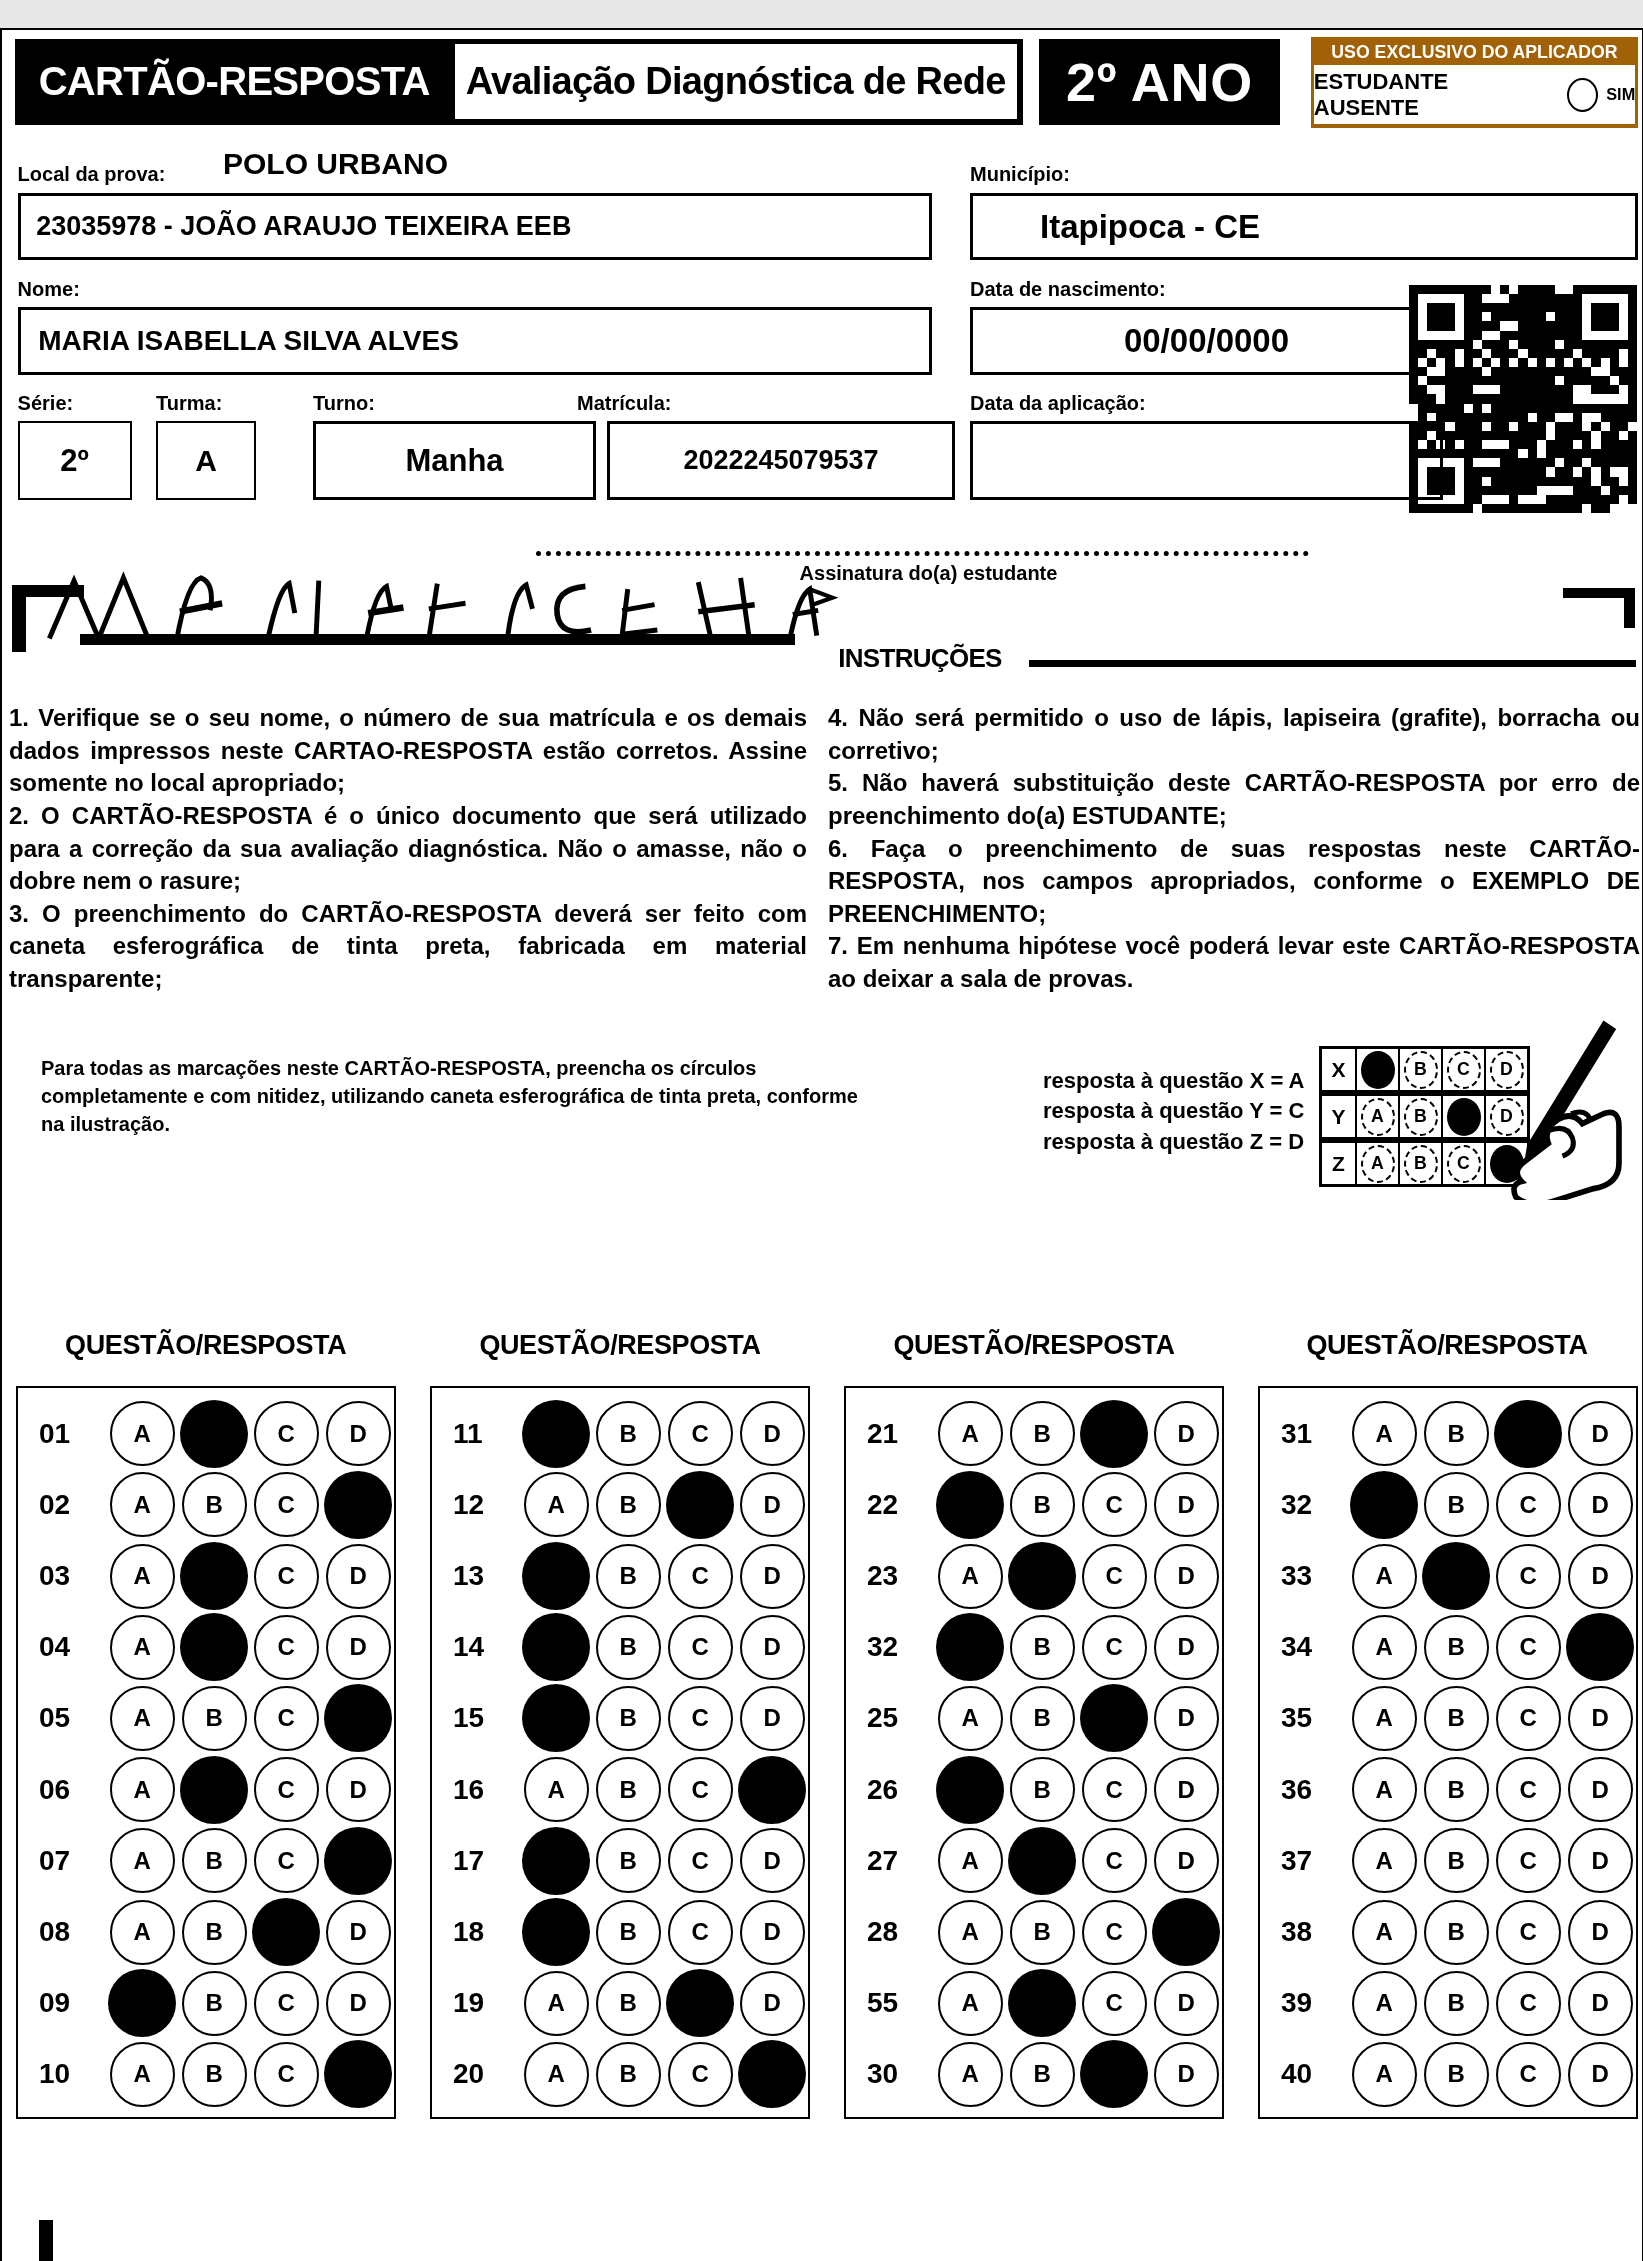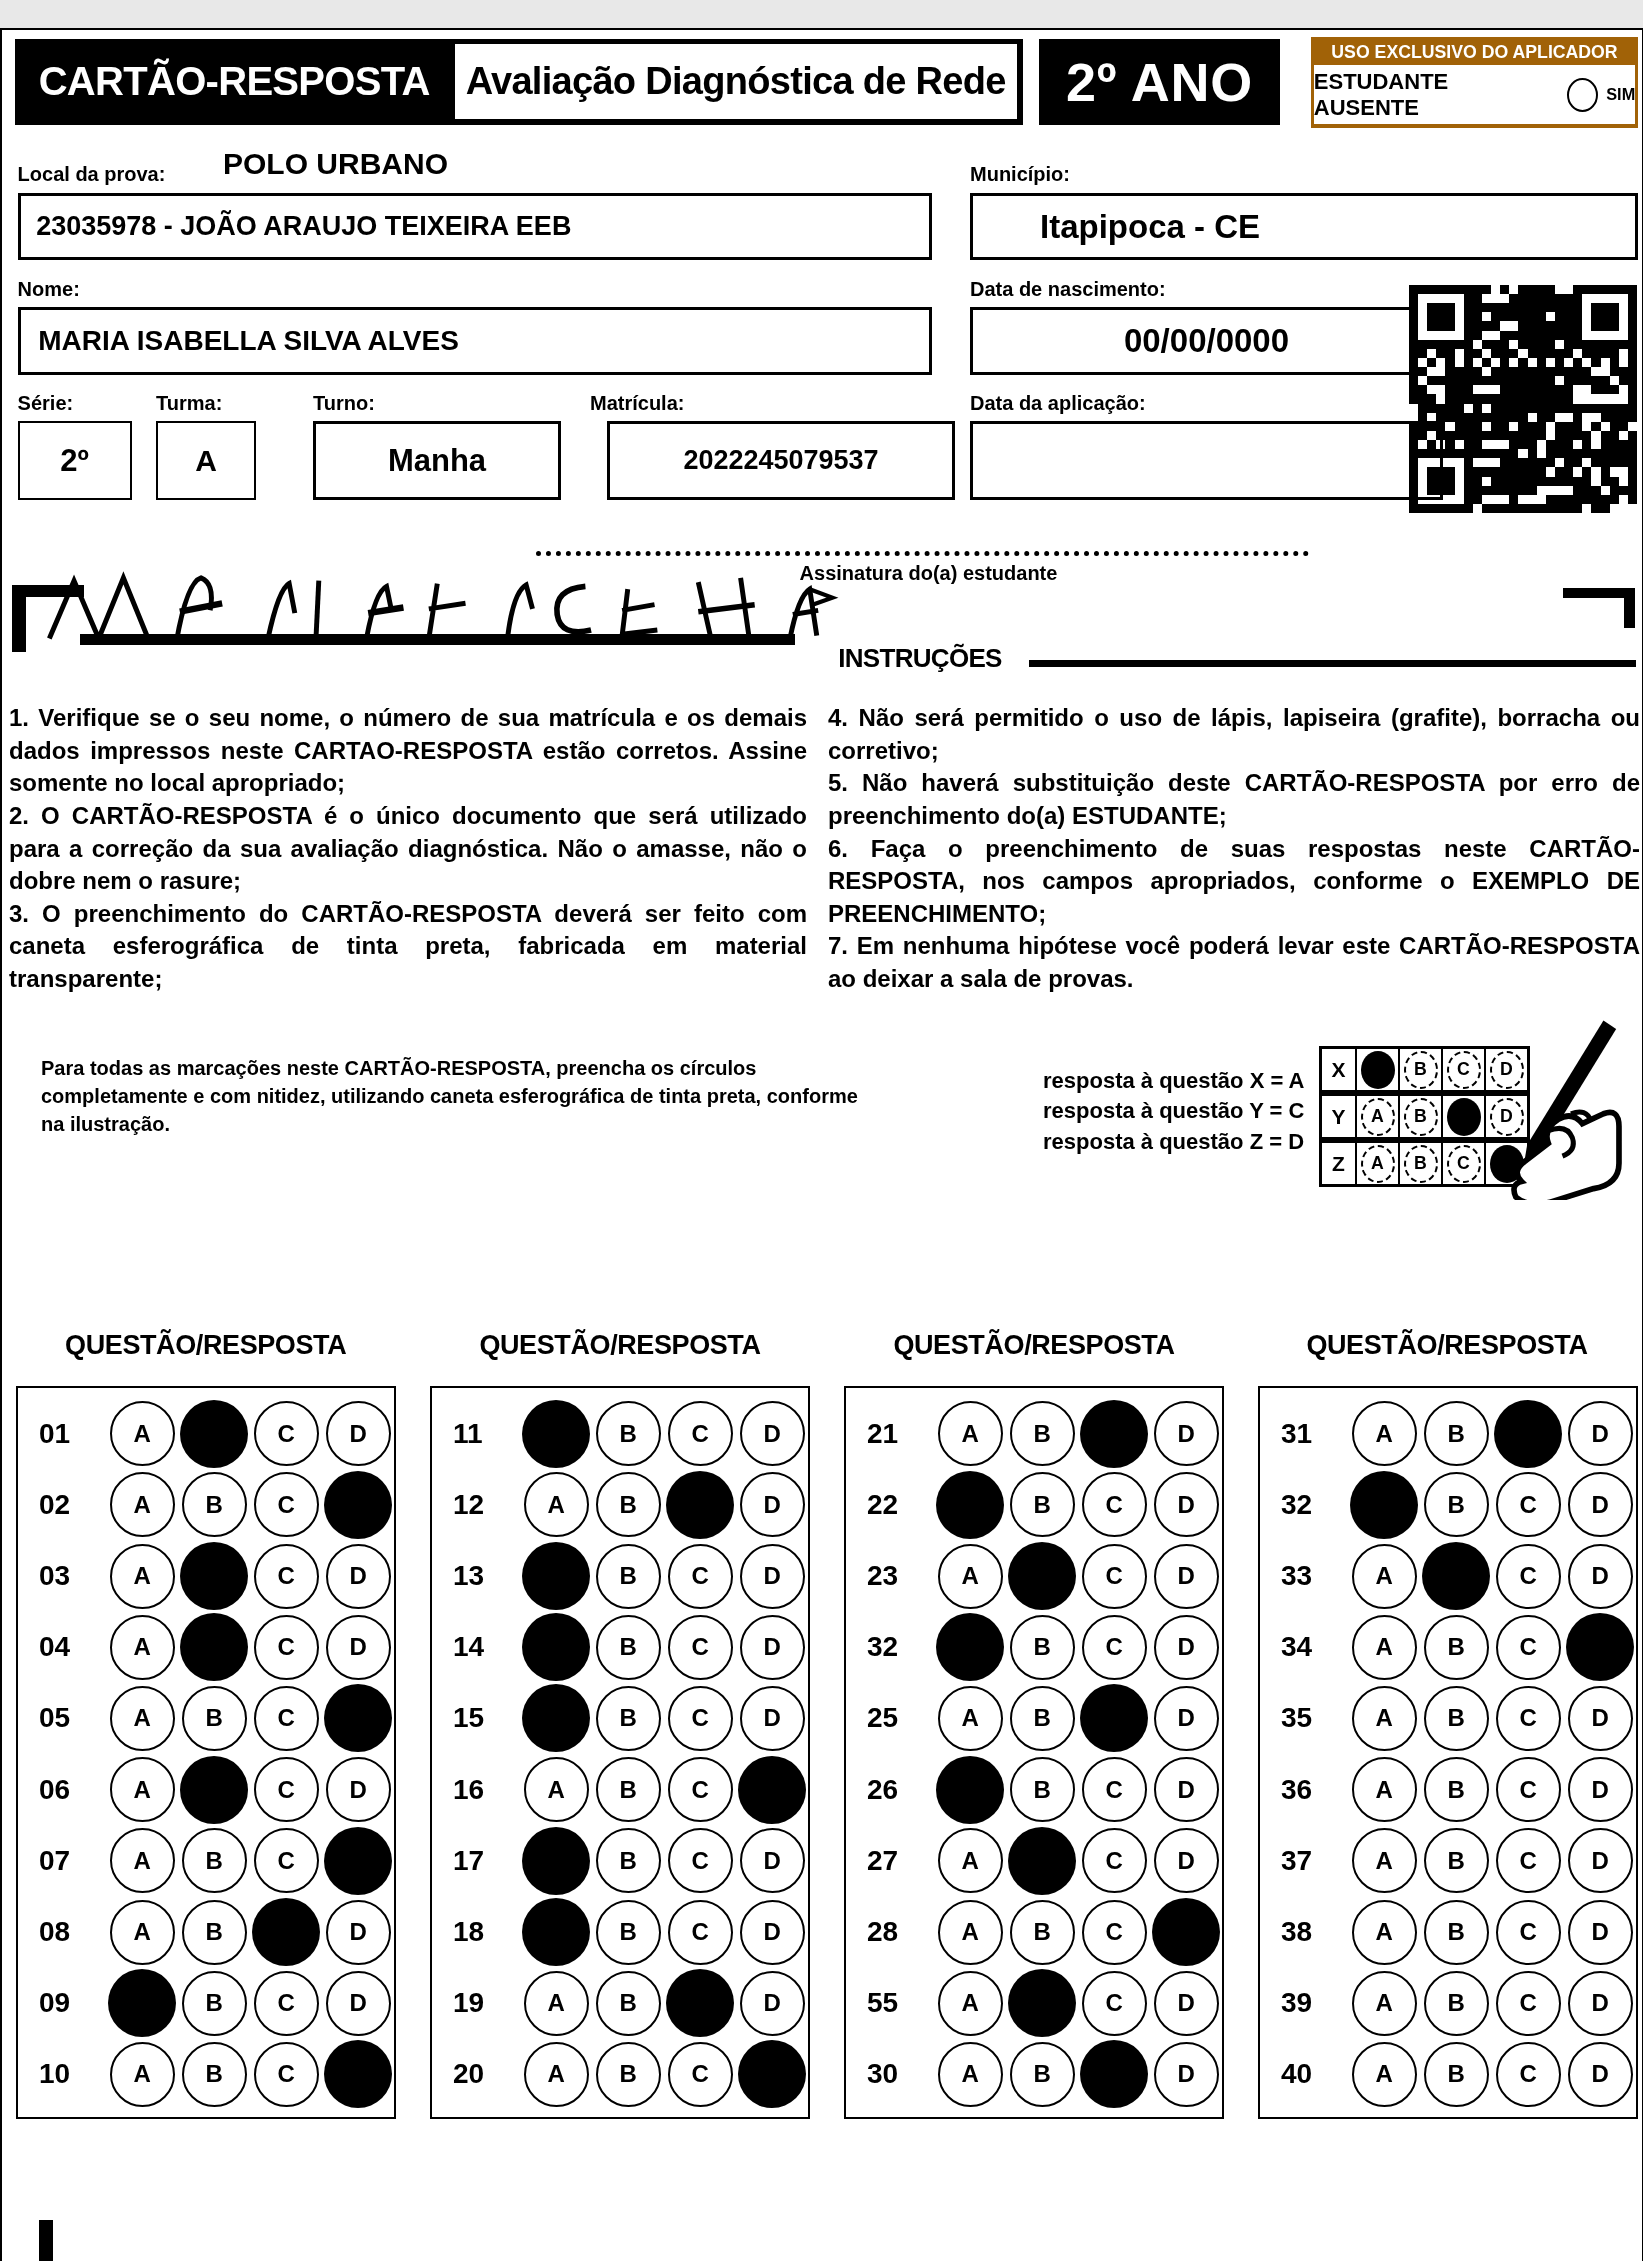"Matrícula:" div.abs { left: 588px -> 575px }
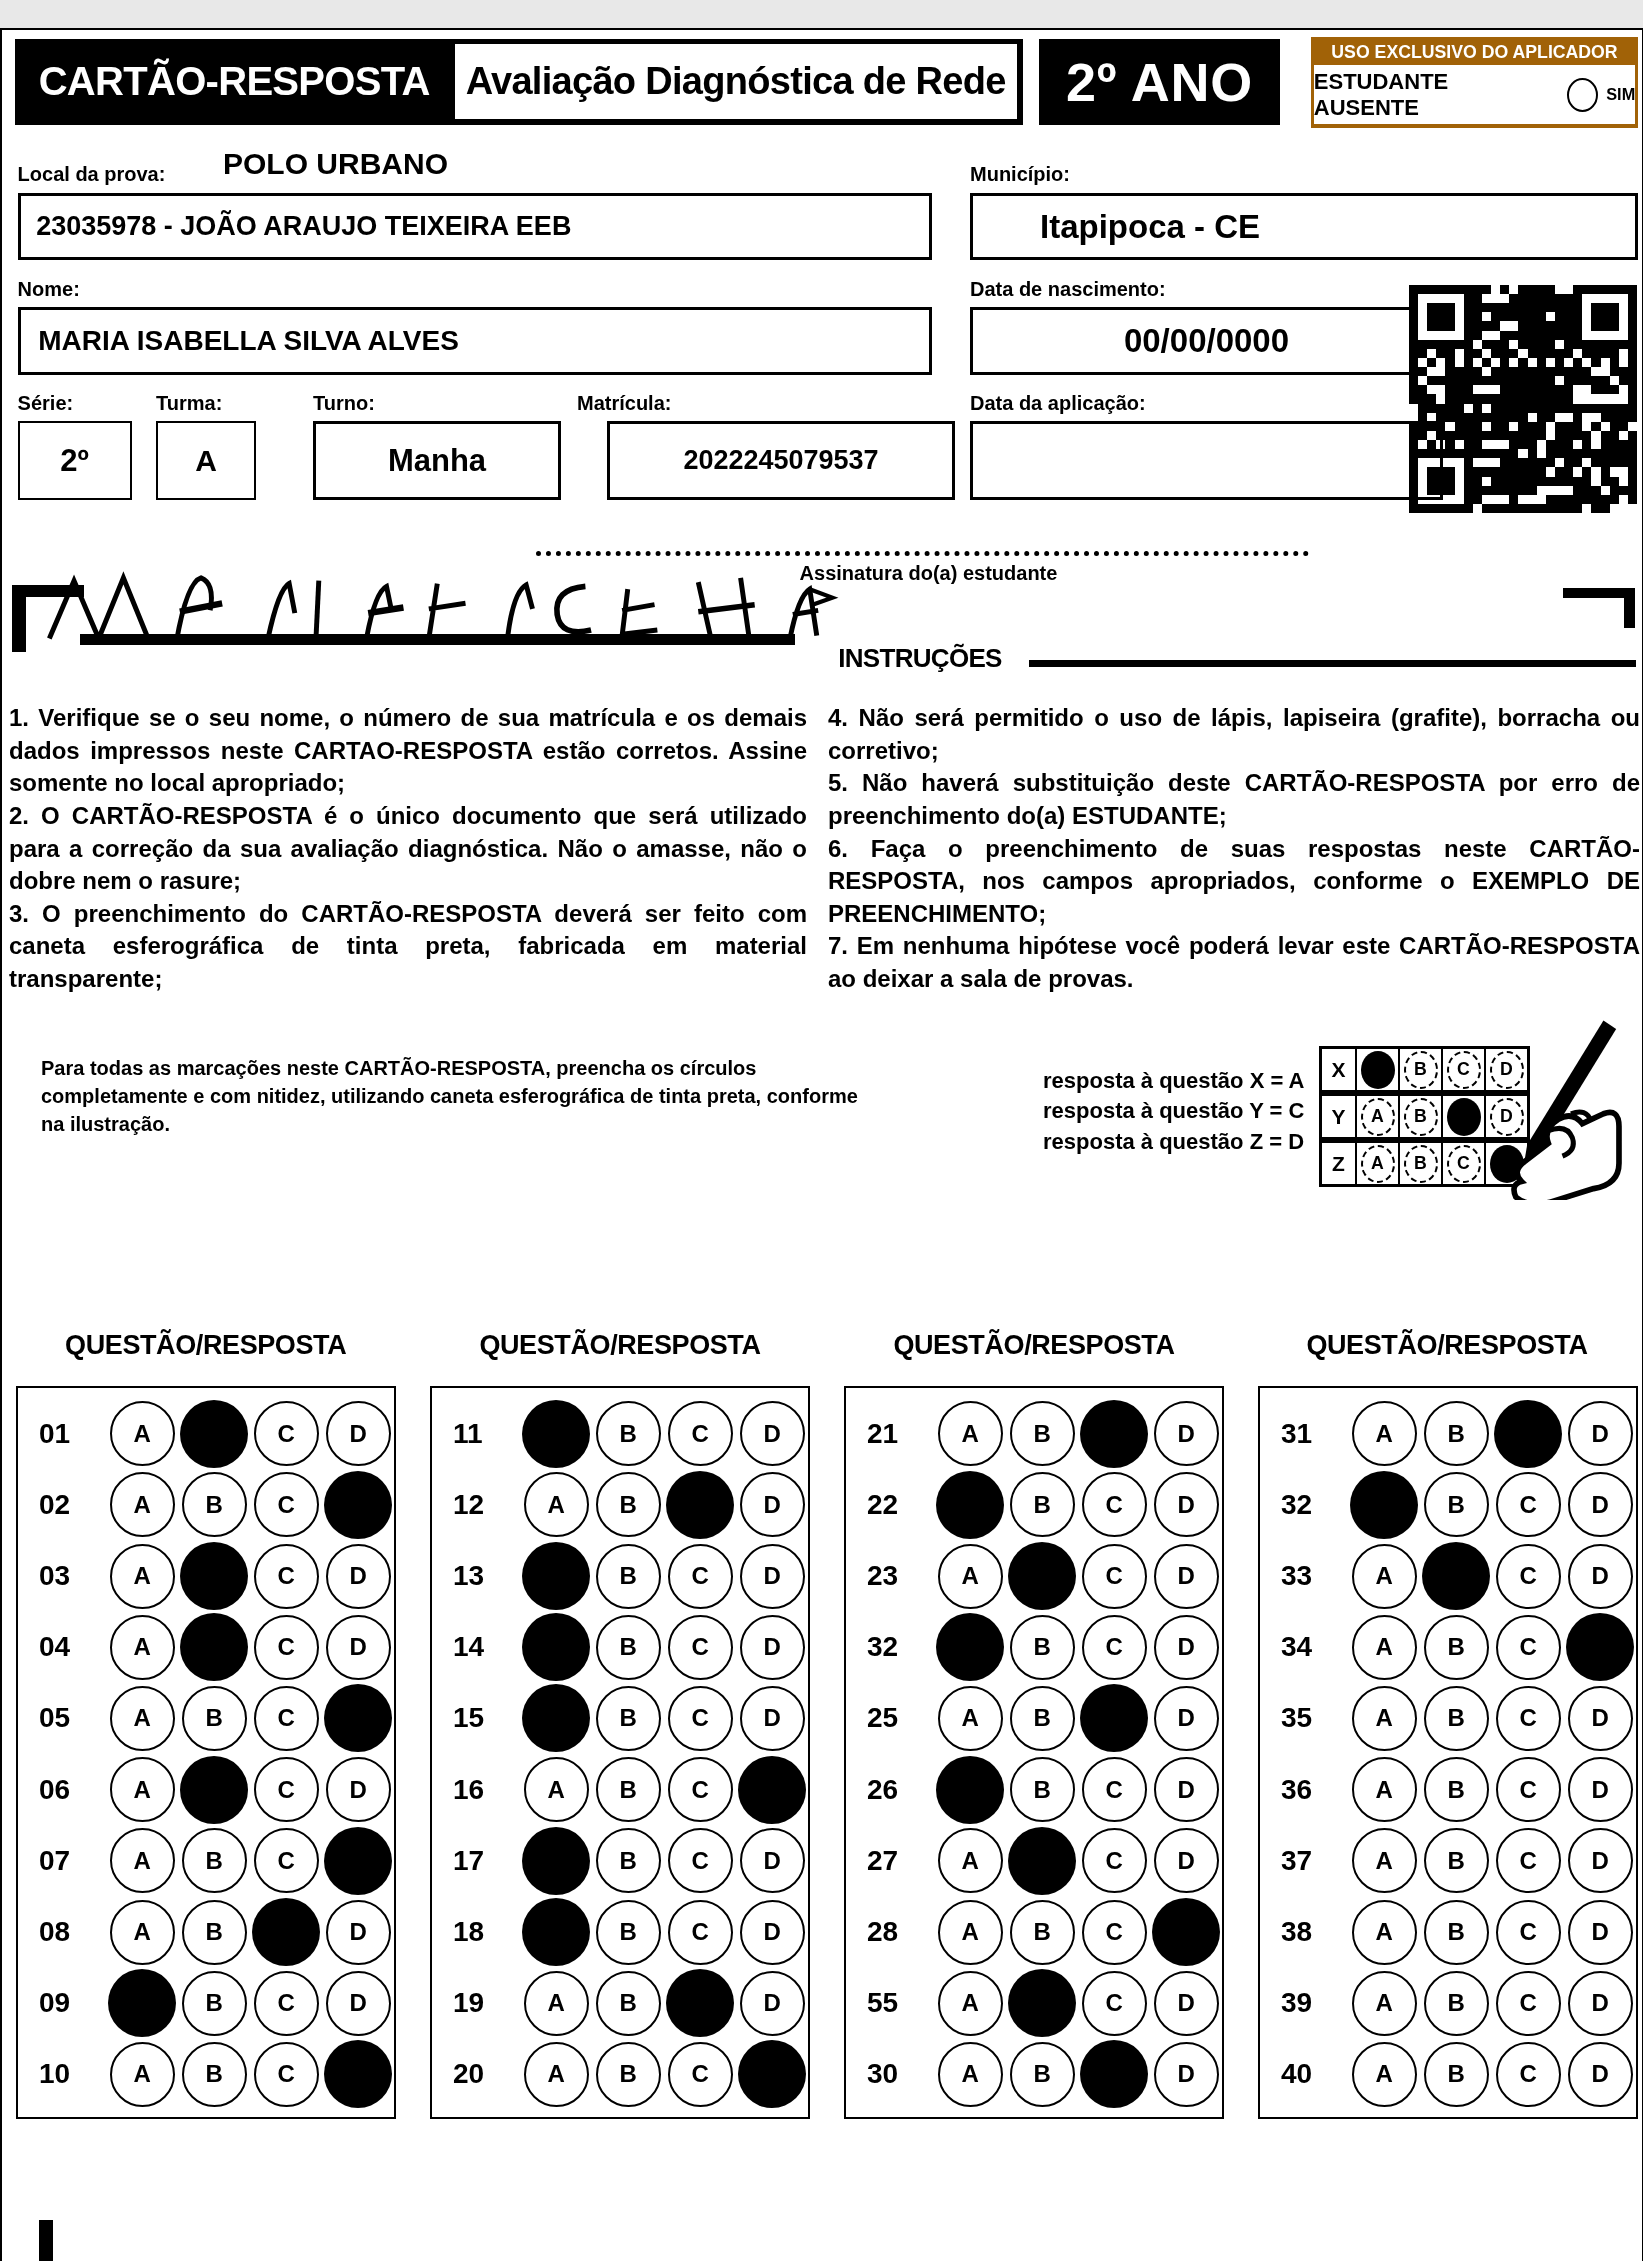"Manha" div.abs { width: 248px -> 283px }
